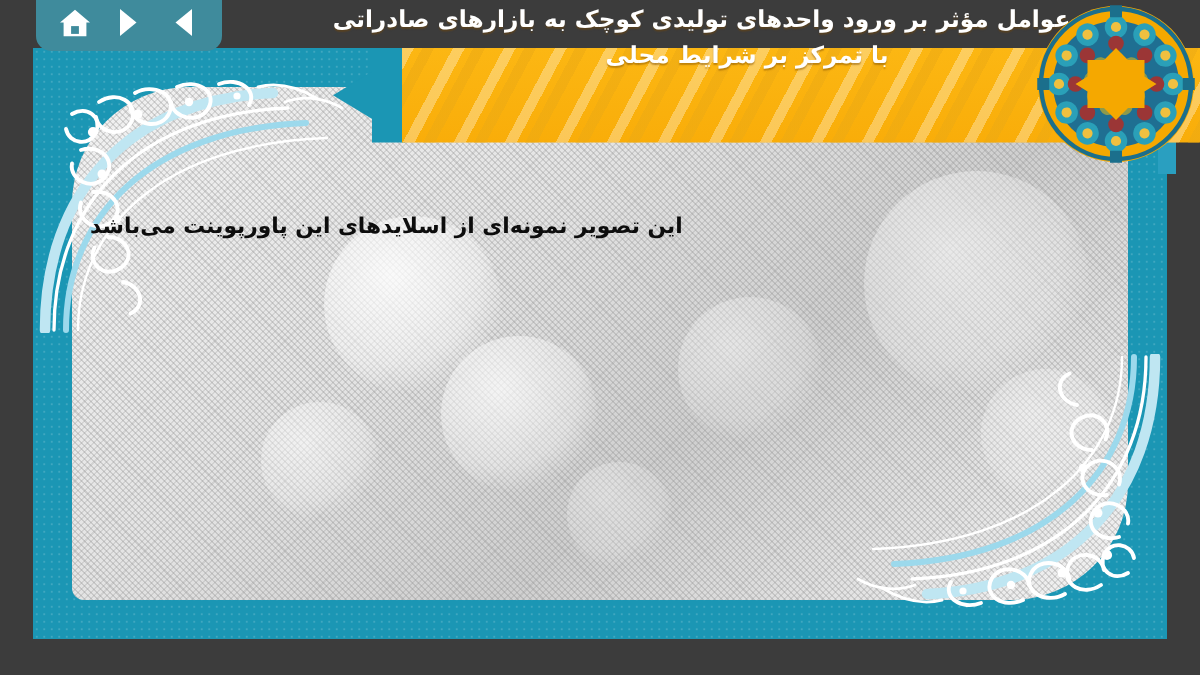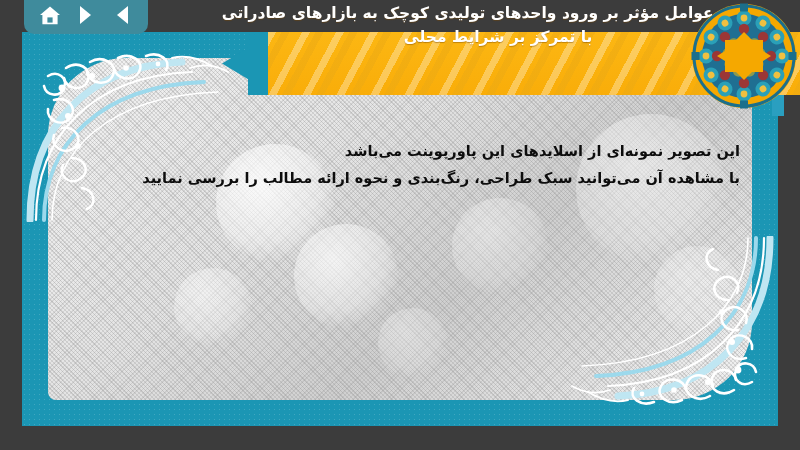"این تصویر نمونه‌ای از اسلایدهای" #body { text-align: right -> left }
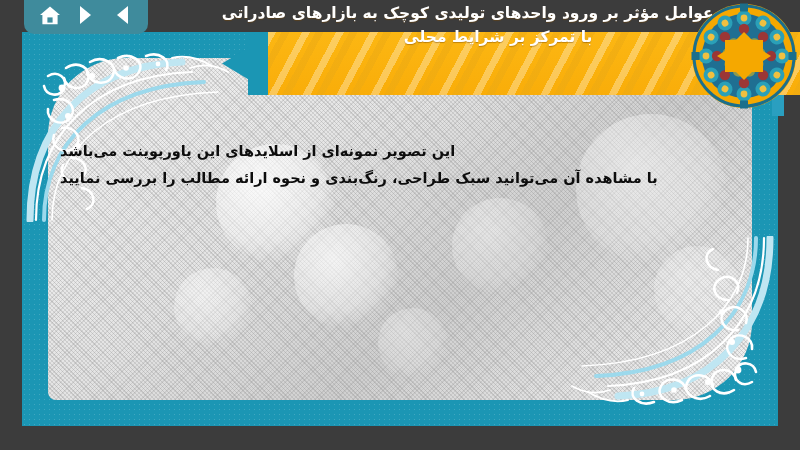"با مشاهده آن می‌توانید سبک" div.line { html: <div>با مشاهده آن می‌توانید سبک طراحی، رنگ‌بندی و نحوه ارائه مطالب را بررسی نمایید</div> -> none }
